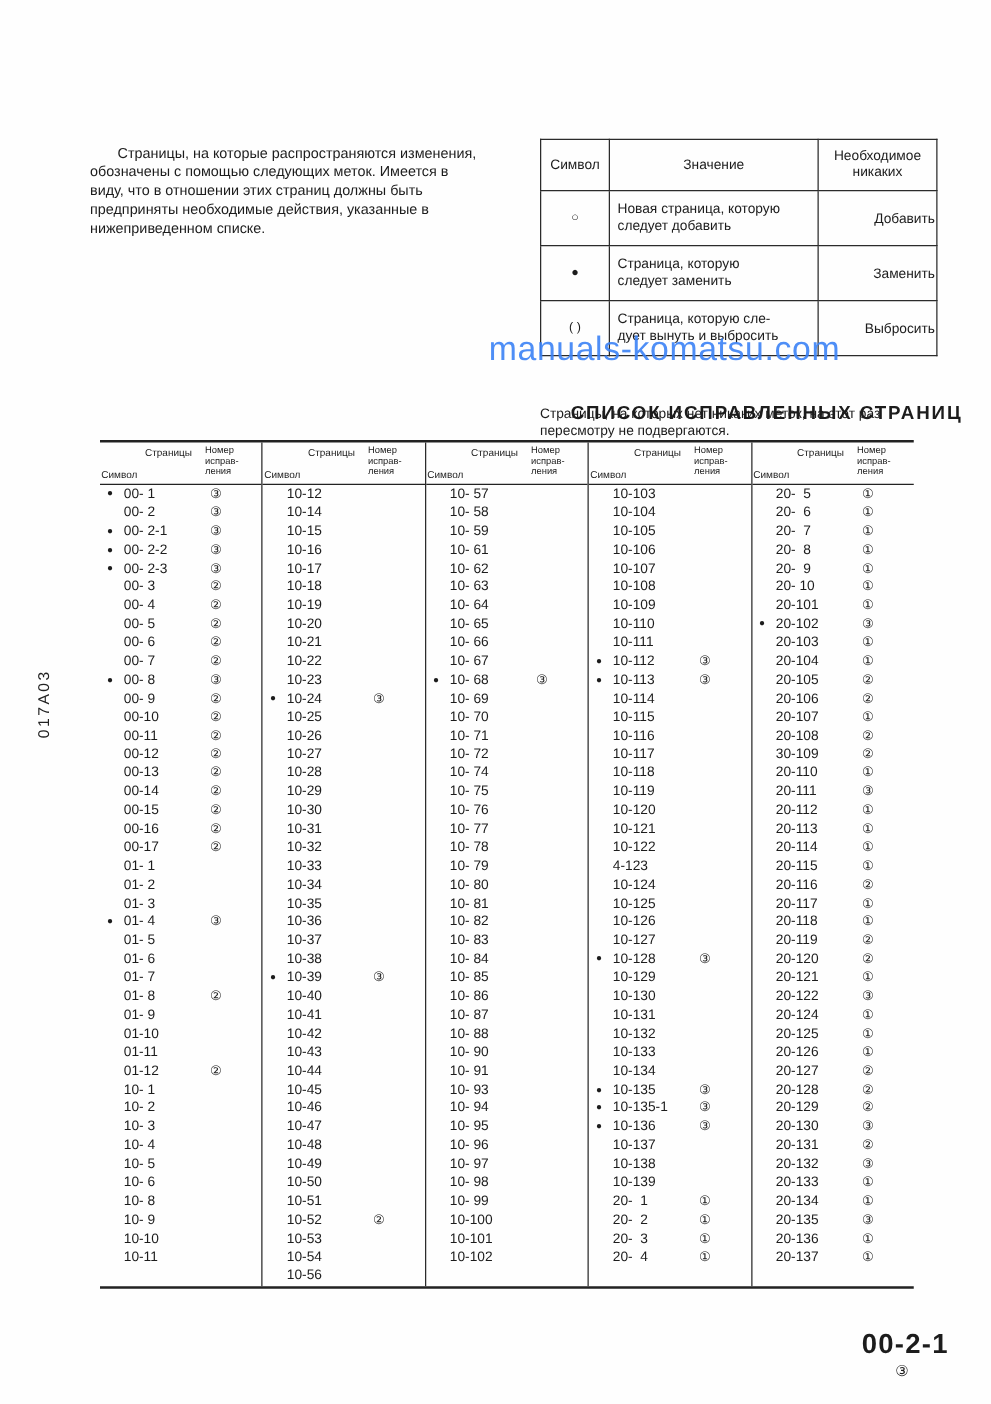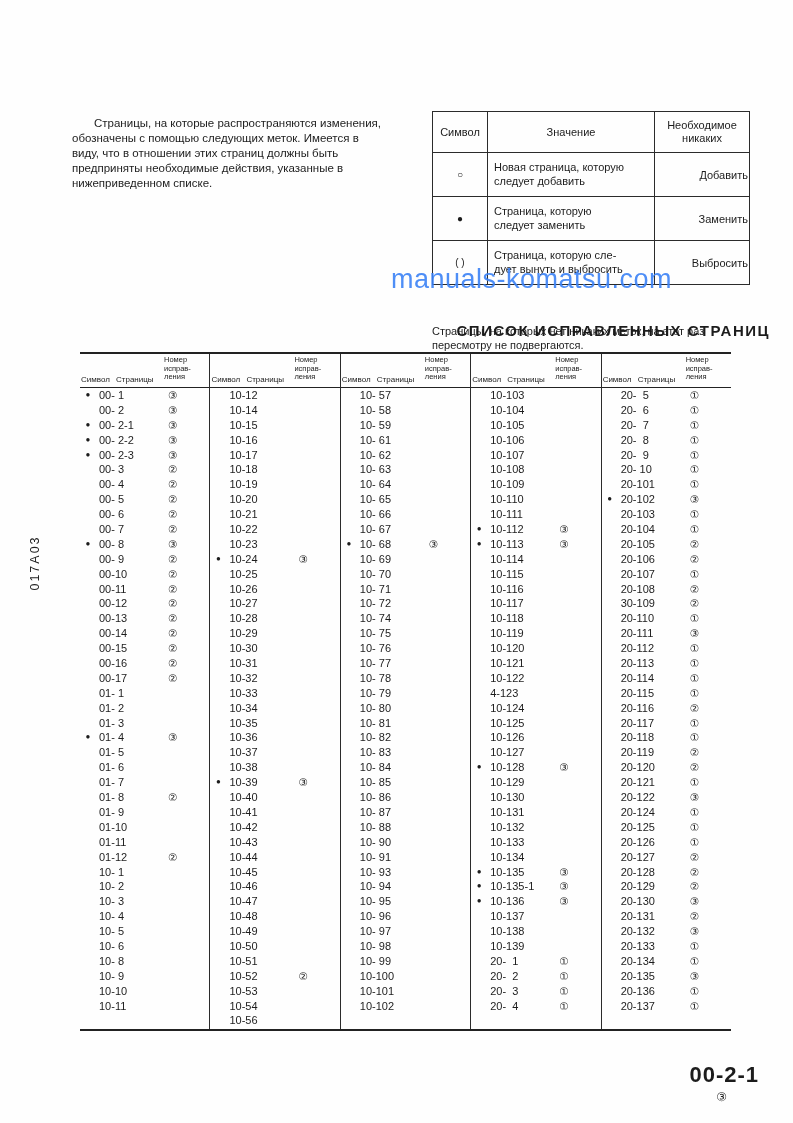"Страницы" .h-pages { bottom: 3px -> 20px }
